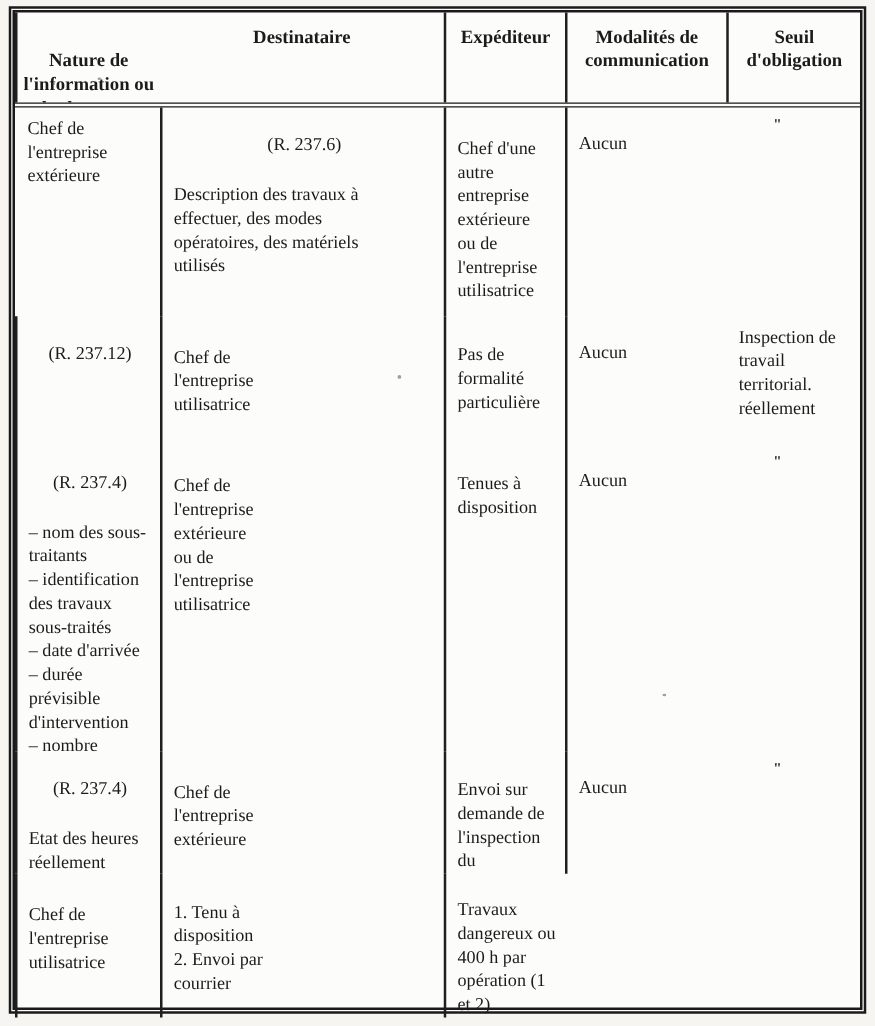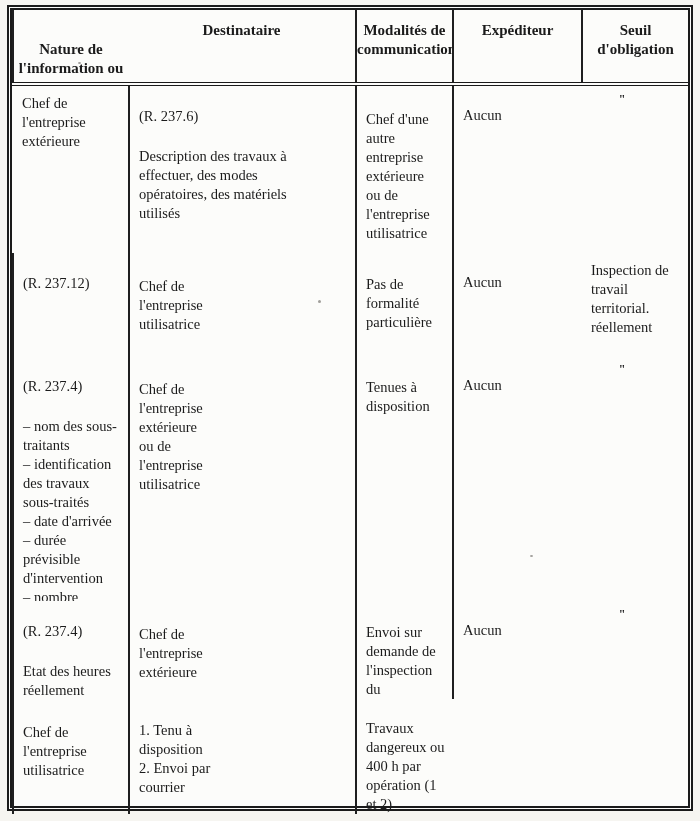"Modalités de" div.cell { order: before "Expéditeur" -> after "Expéditeur" }
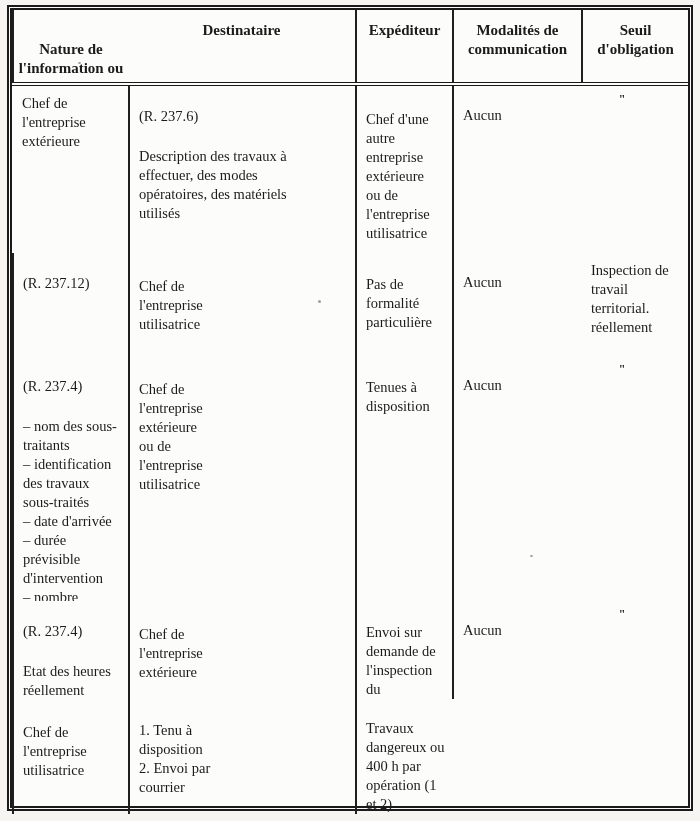"(R. 237.6)" .c-nat .ref { text-align: left -> center }
